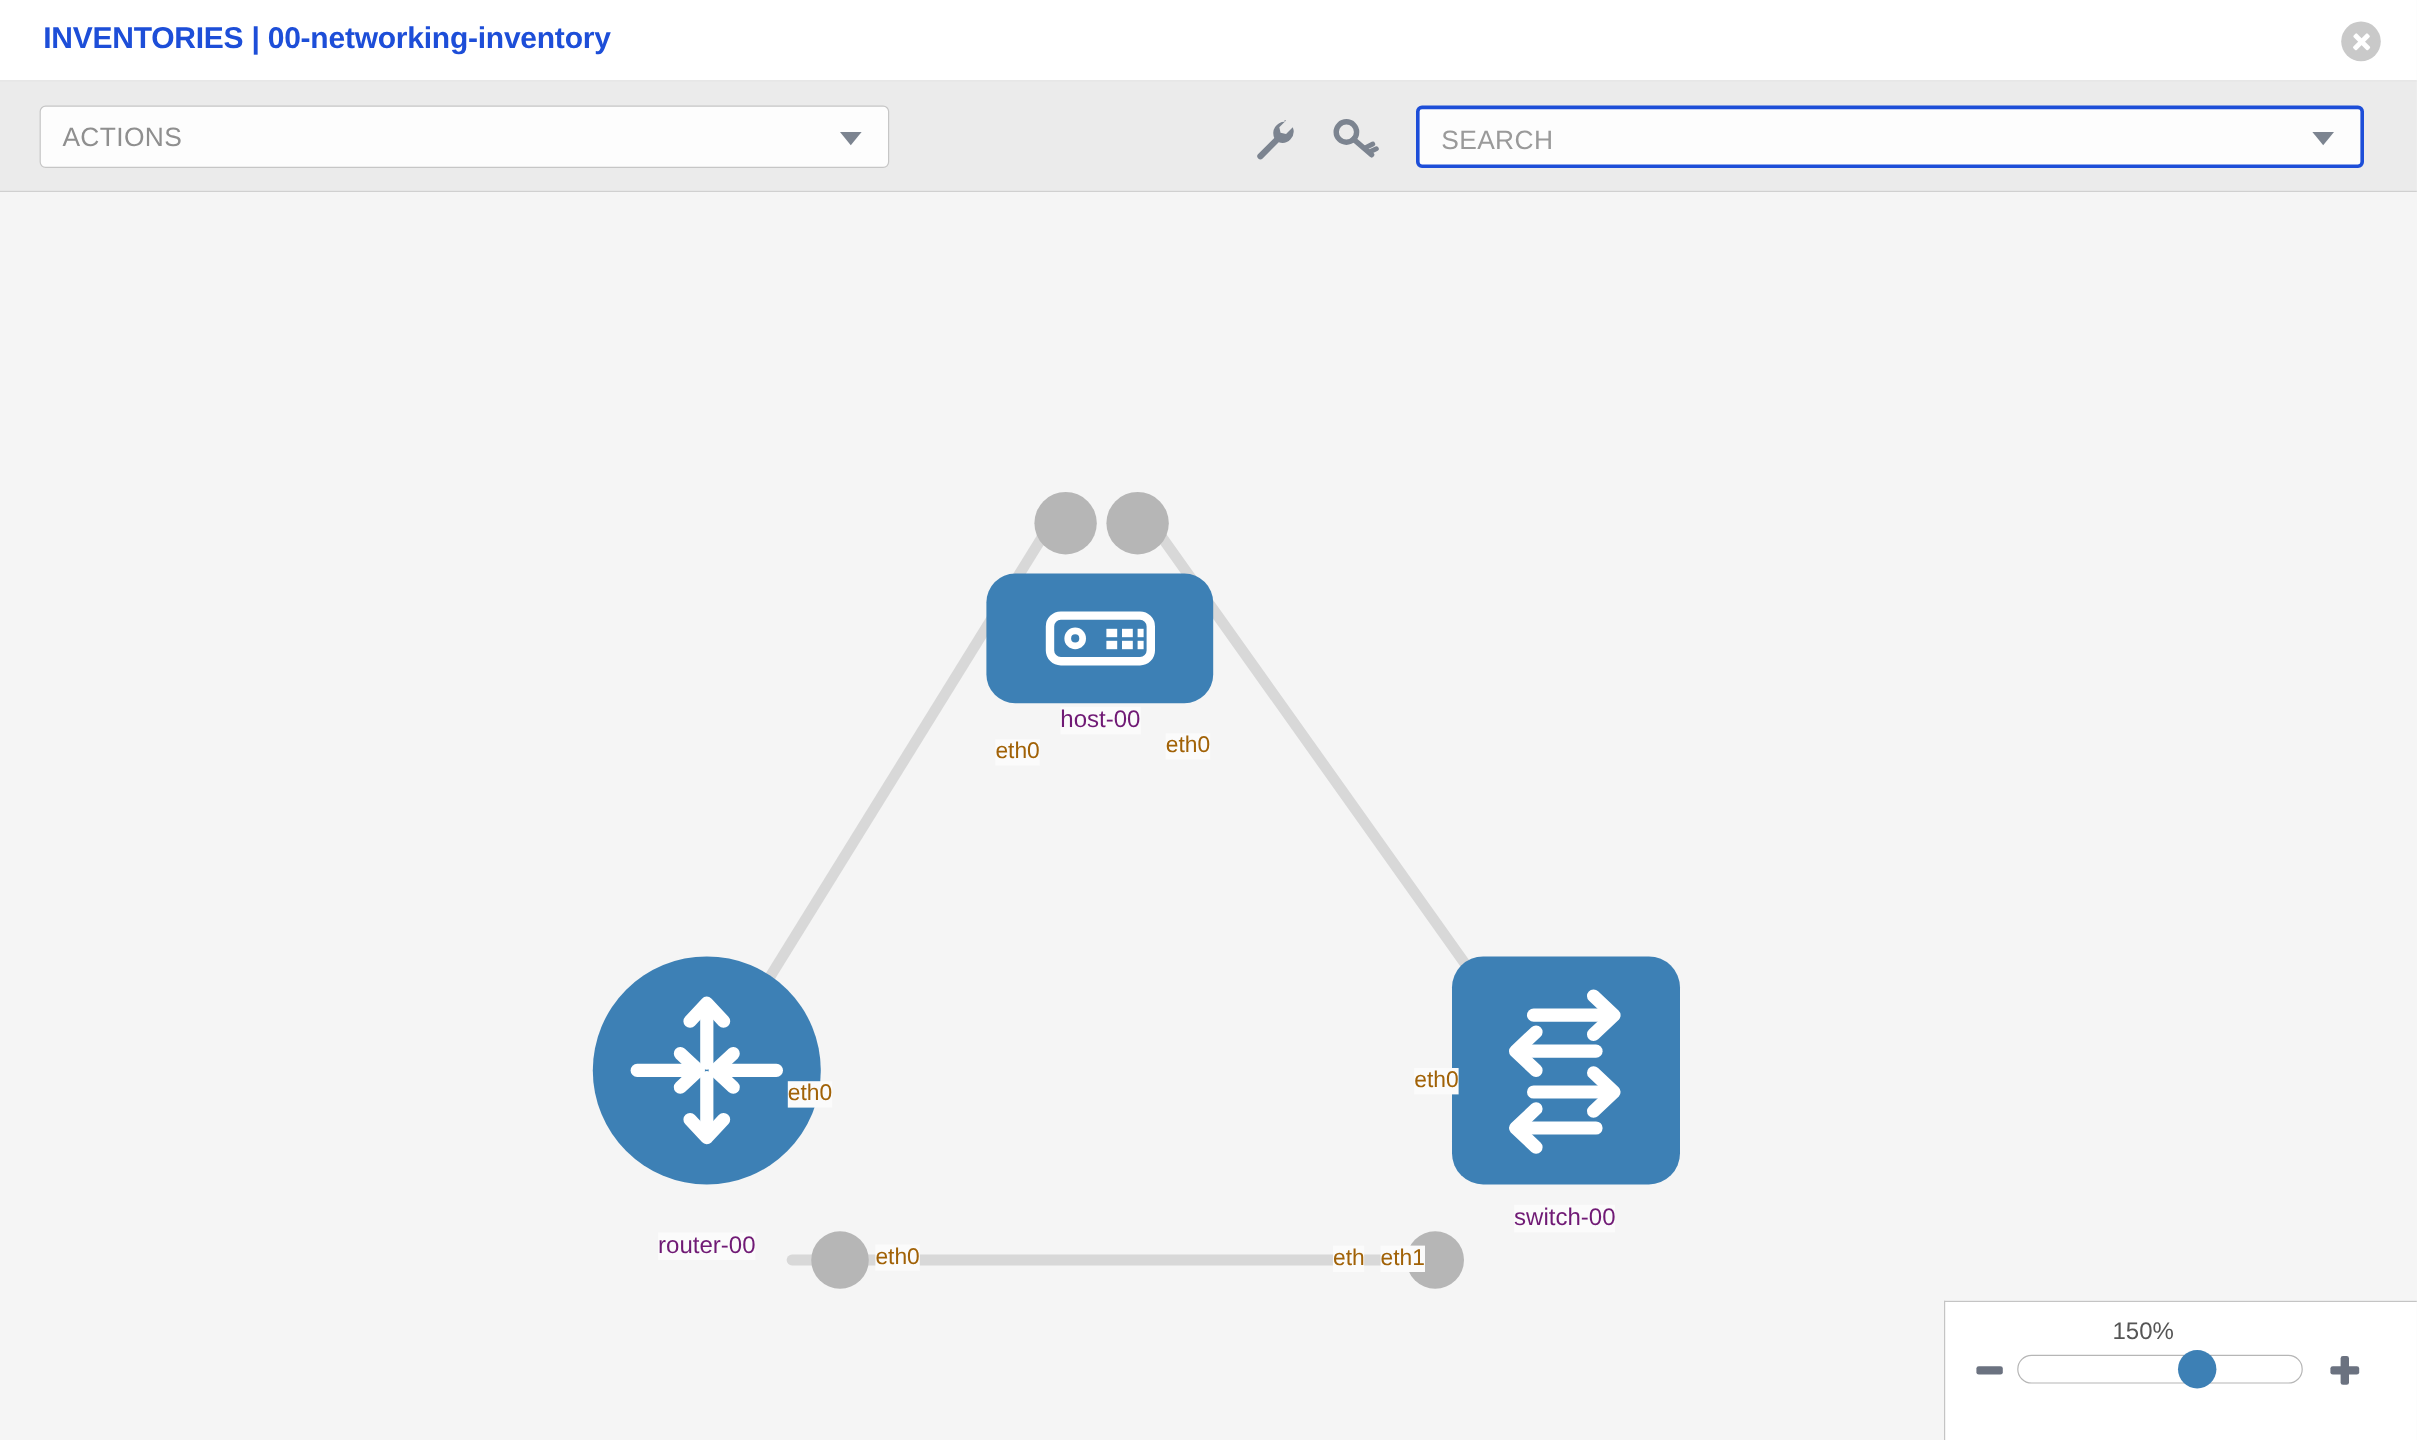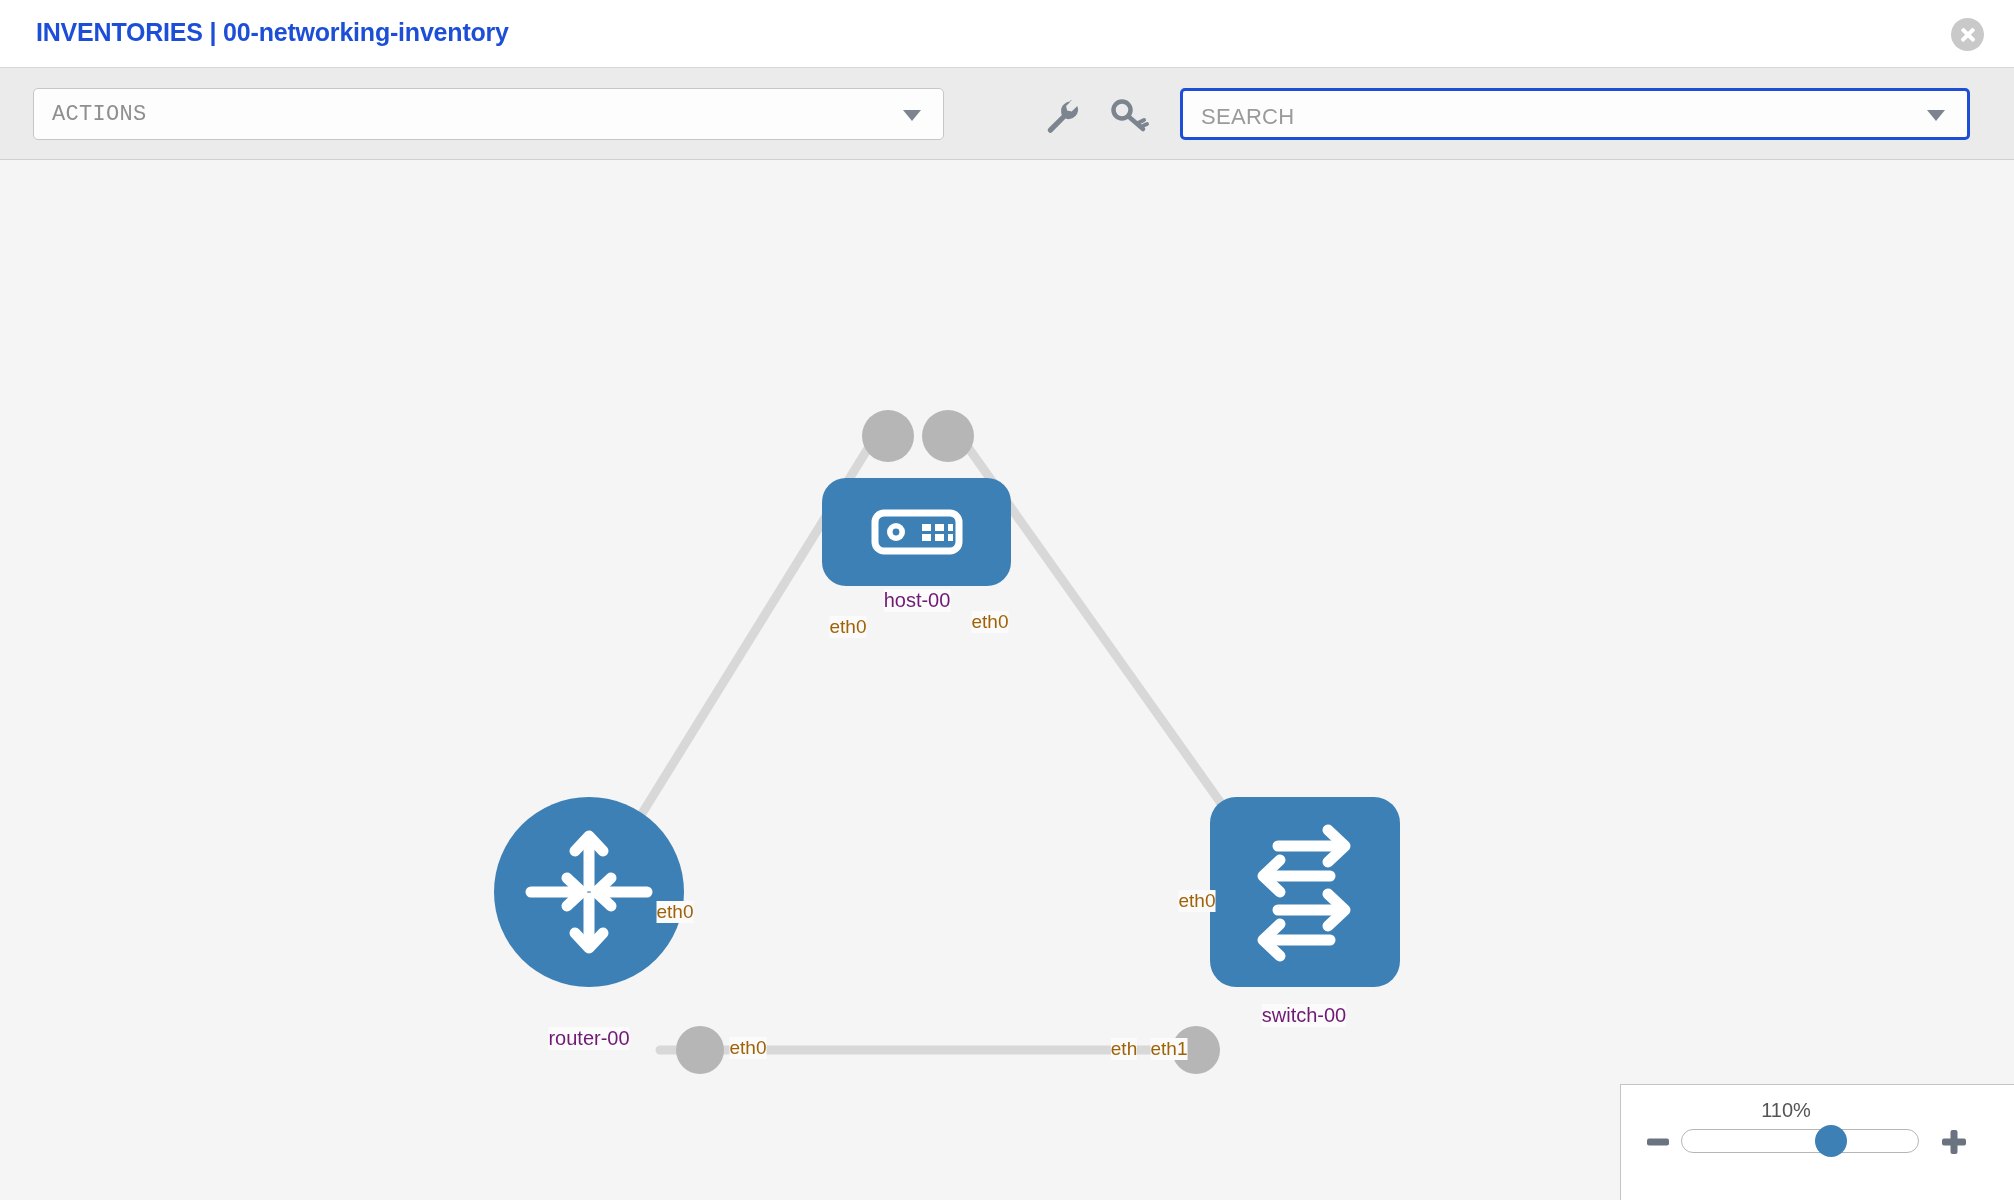"ACTIONS" .actions-select { font-family: Liberation Mono, monospace -> none; width: 911px -> 708px }
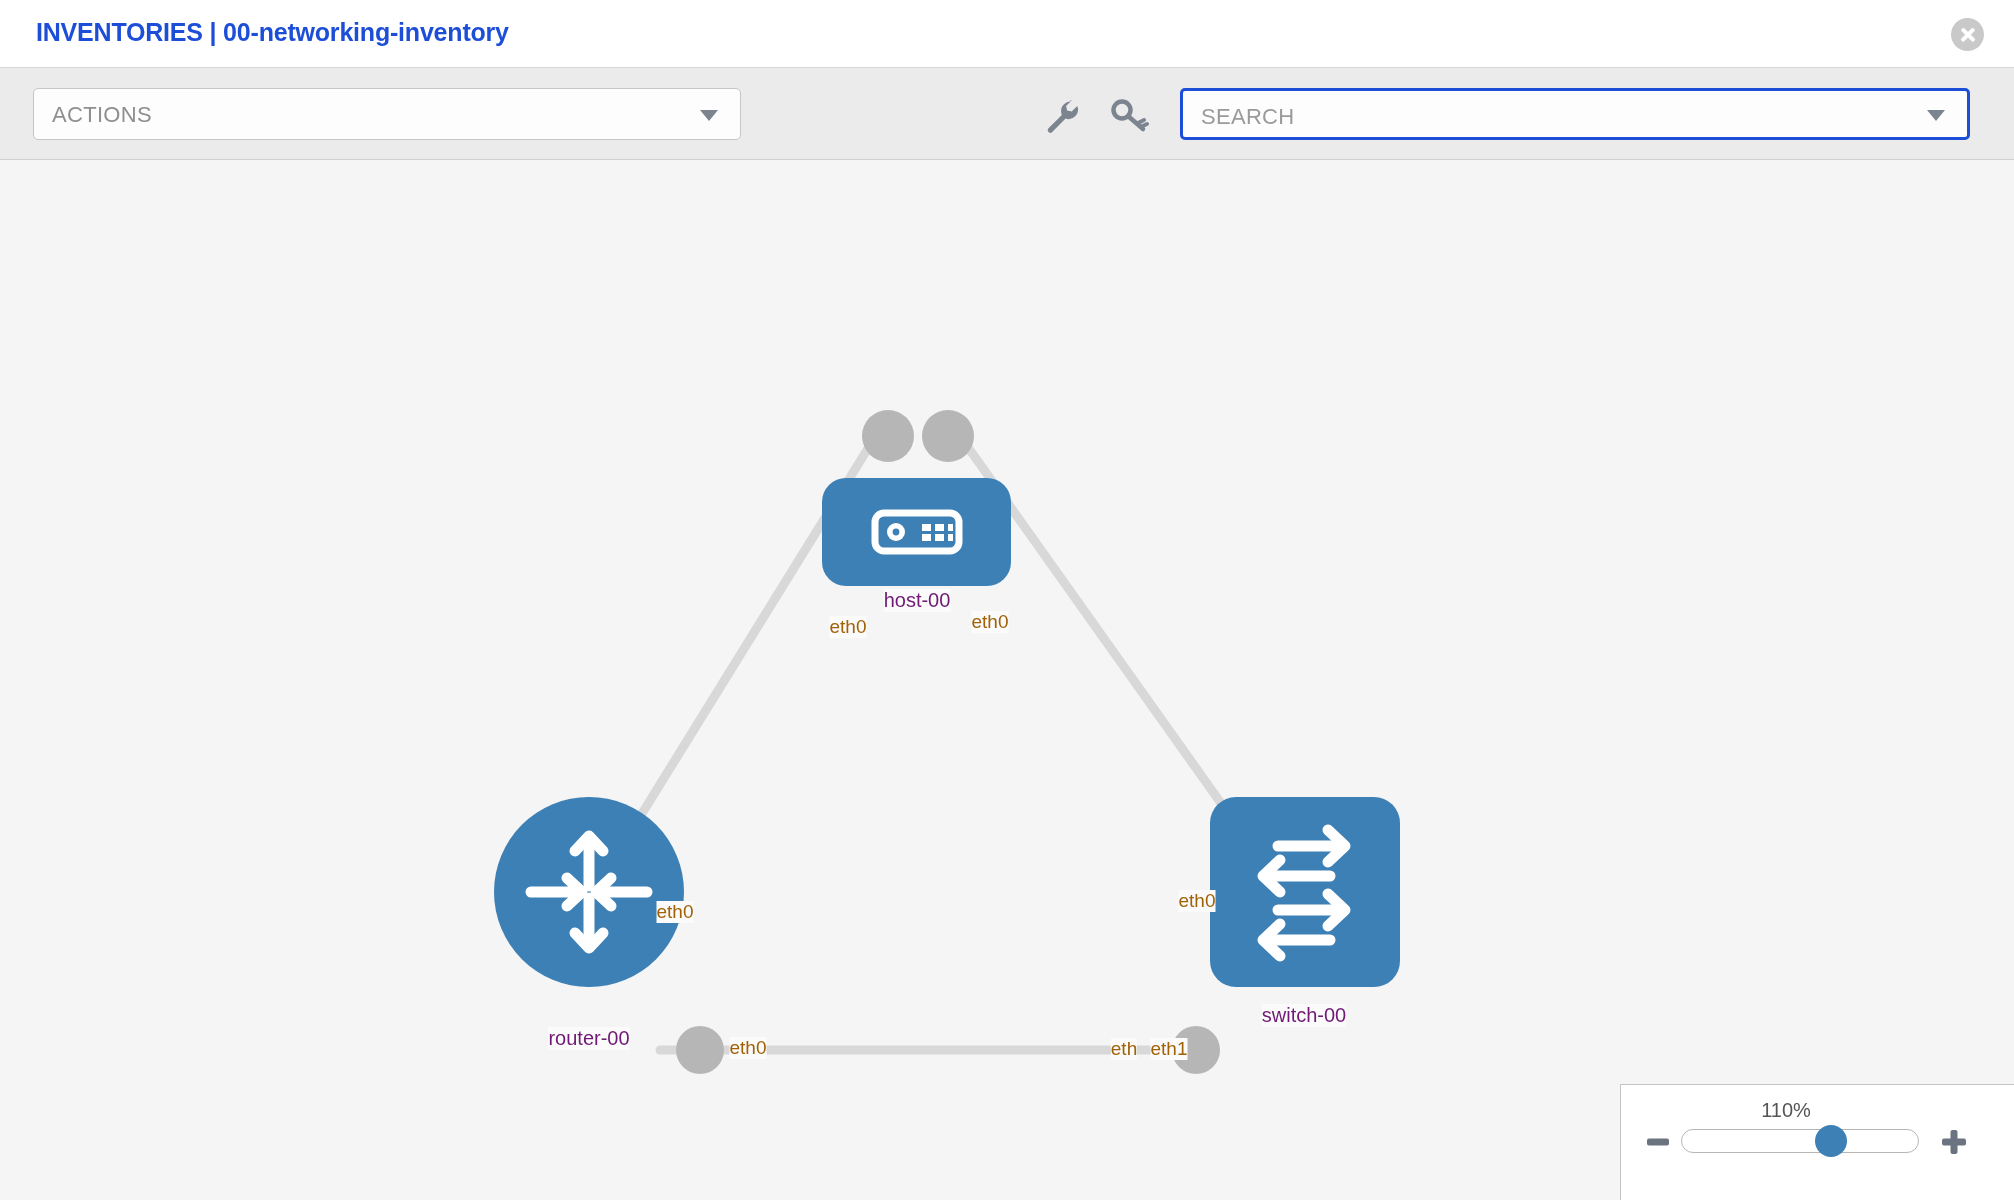"110%" div.zoom-pct { text: 110% -> 150% }
